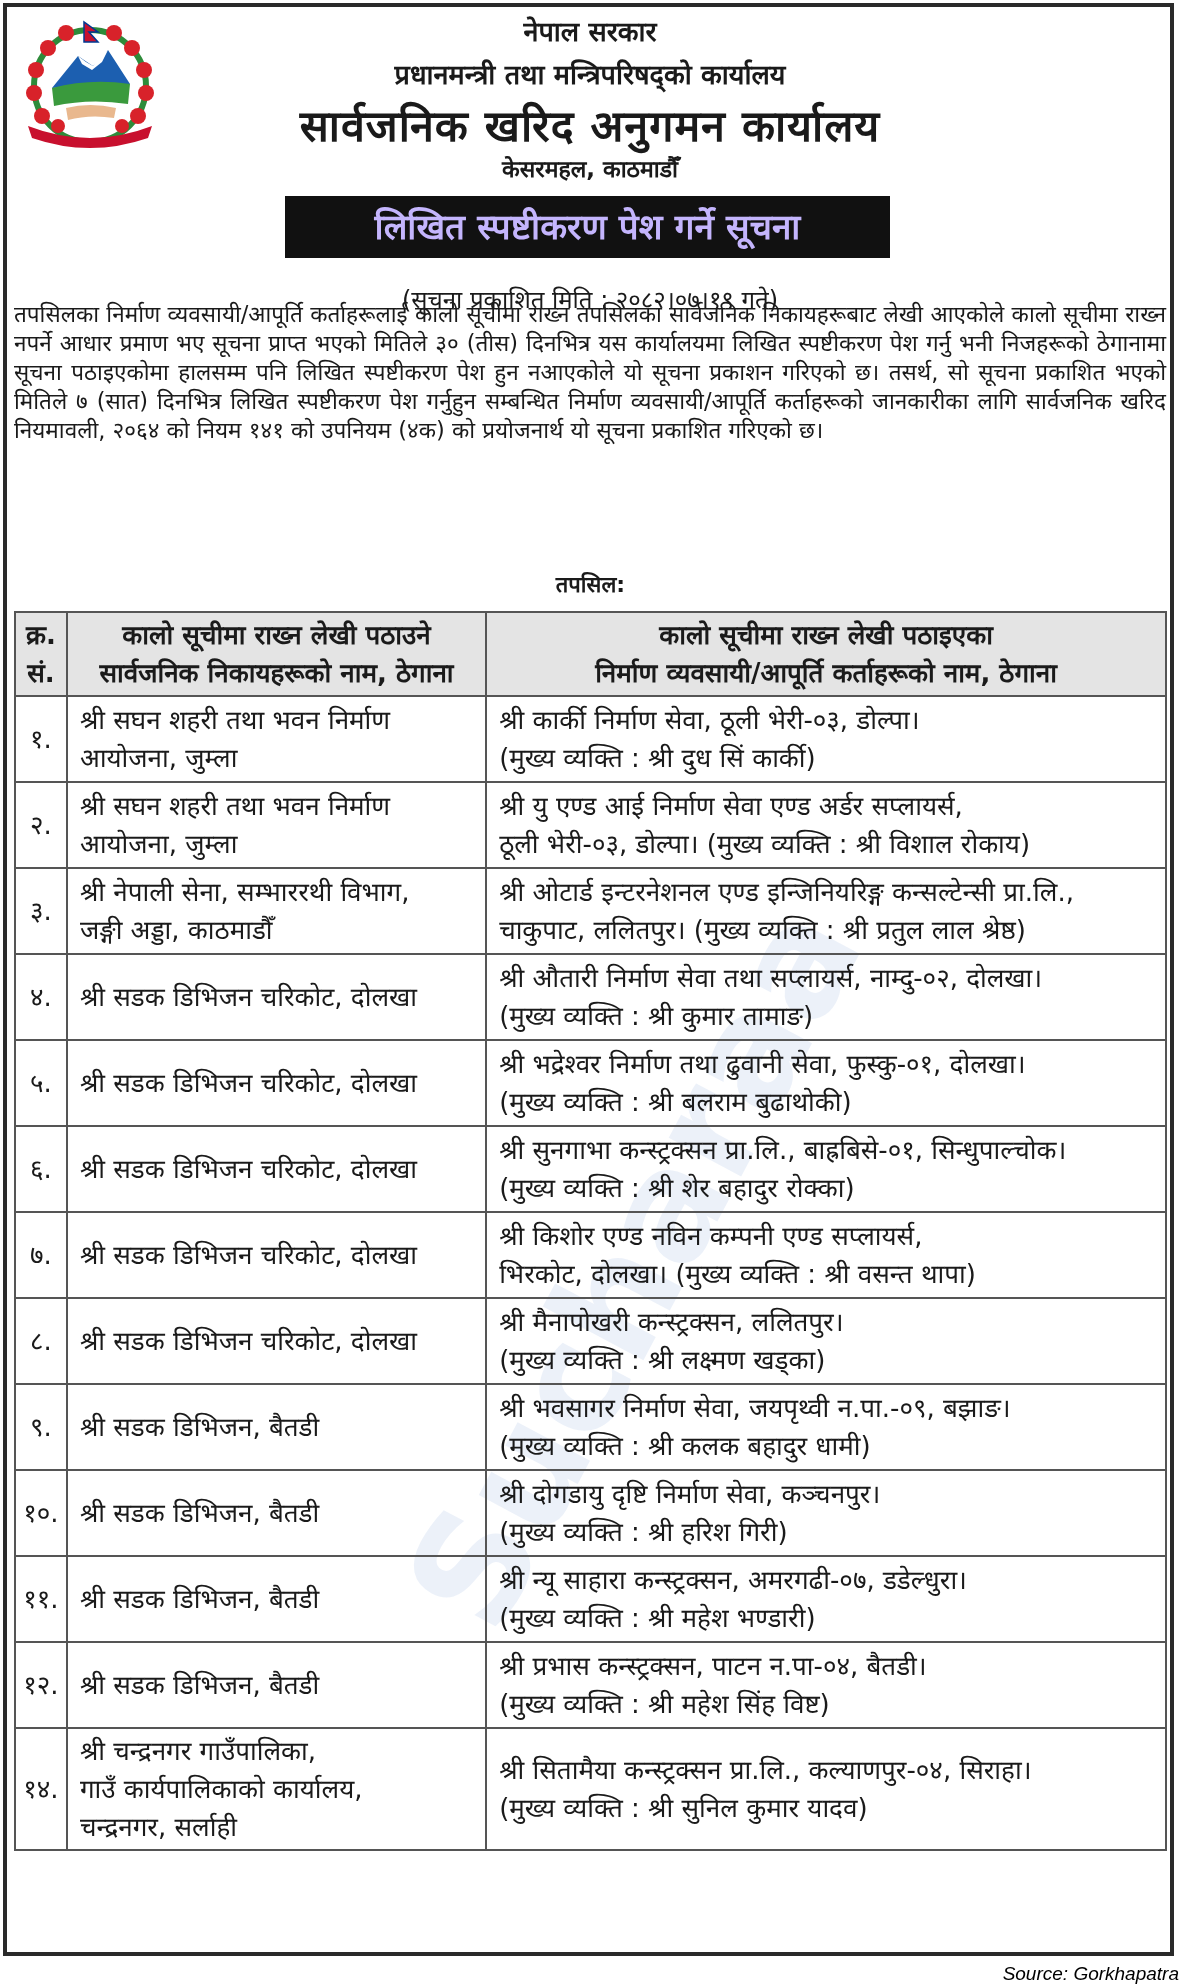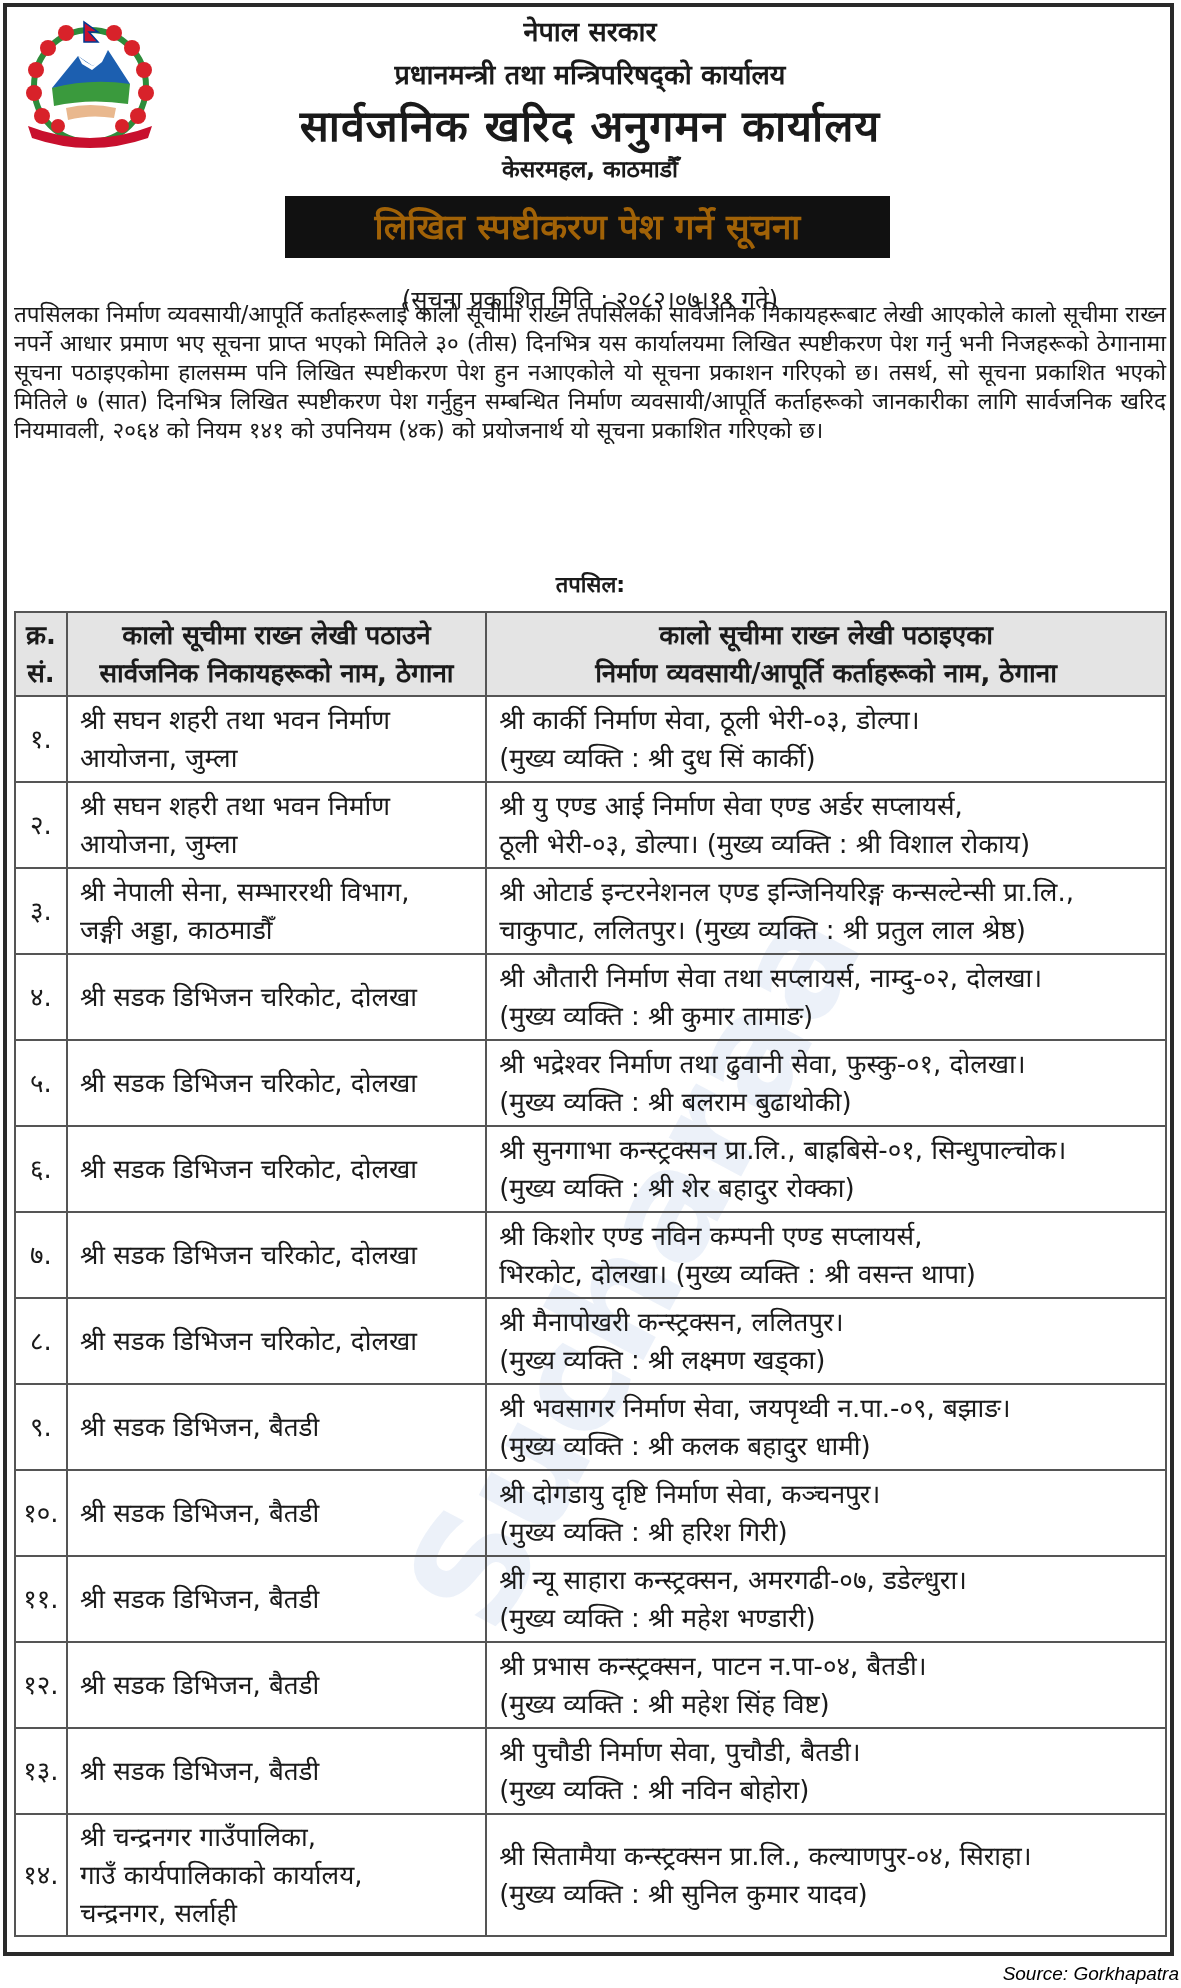"लिखित स्पष्टीकरण पेश गर्ने सूचना" .titlebox { color: #a16207 -> #c4b5fd }
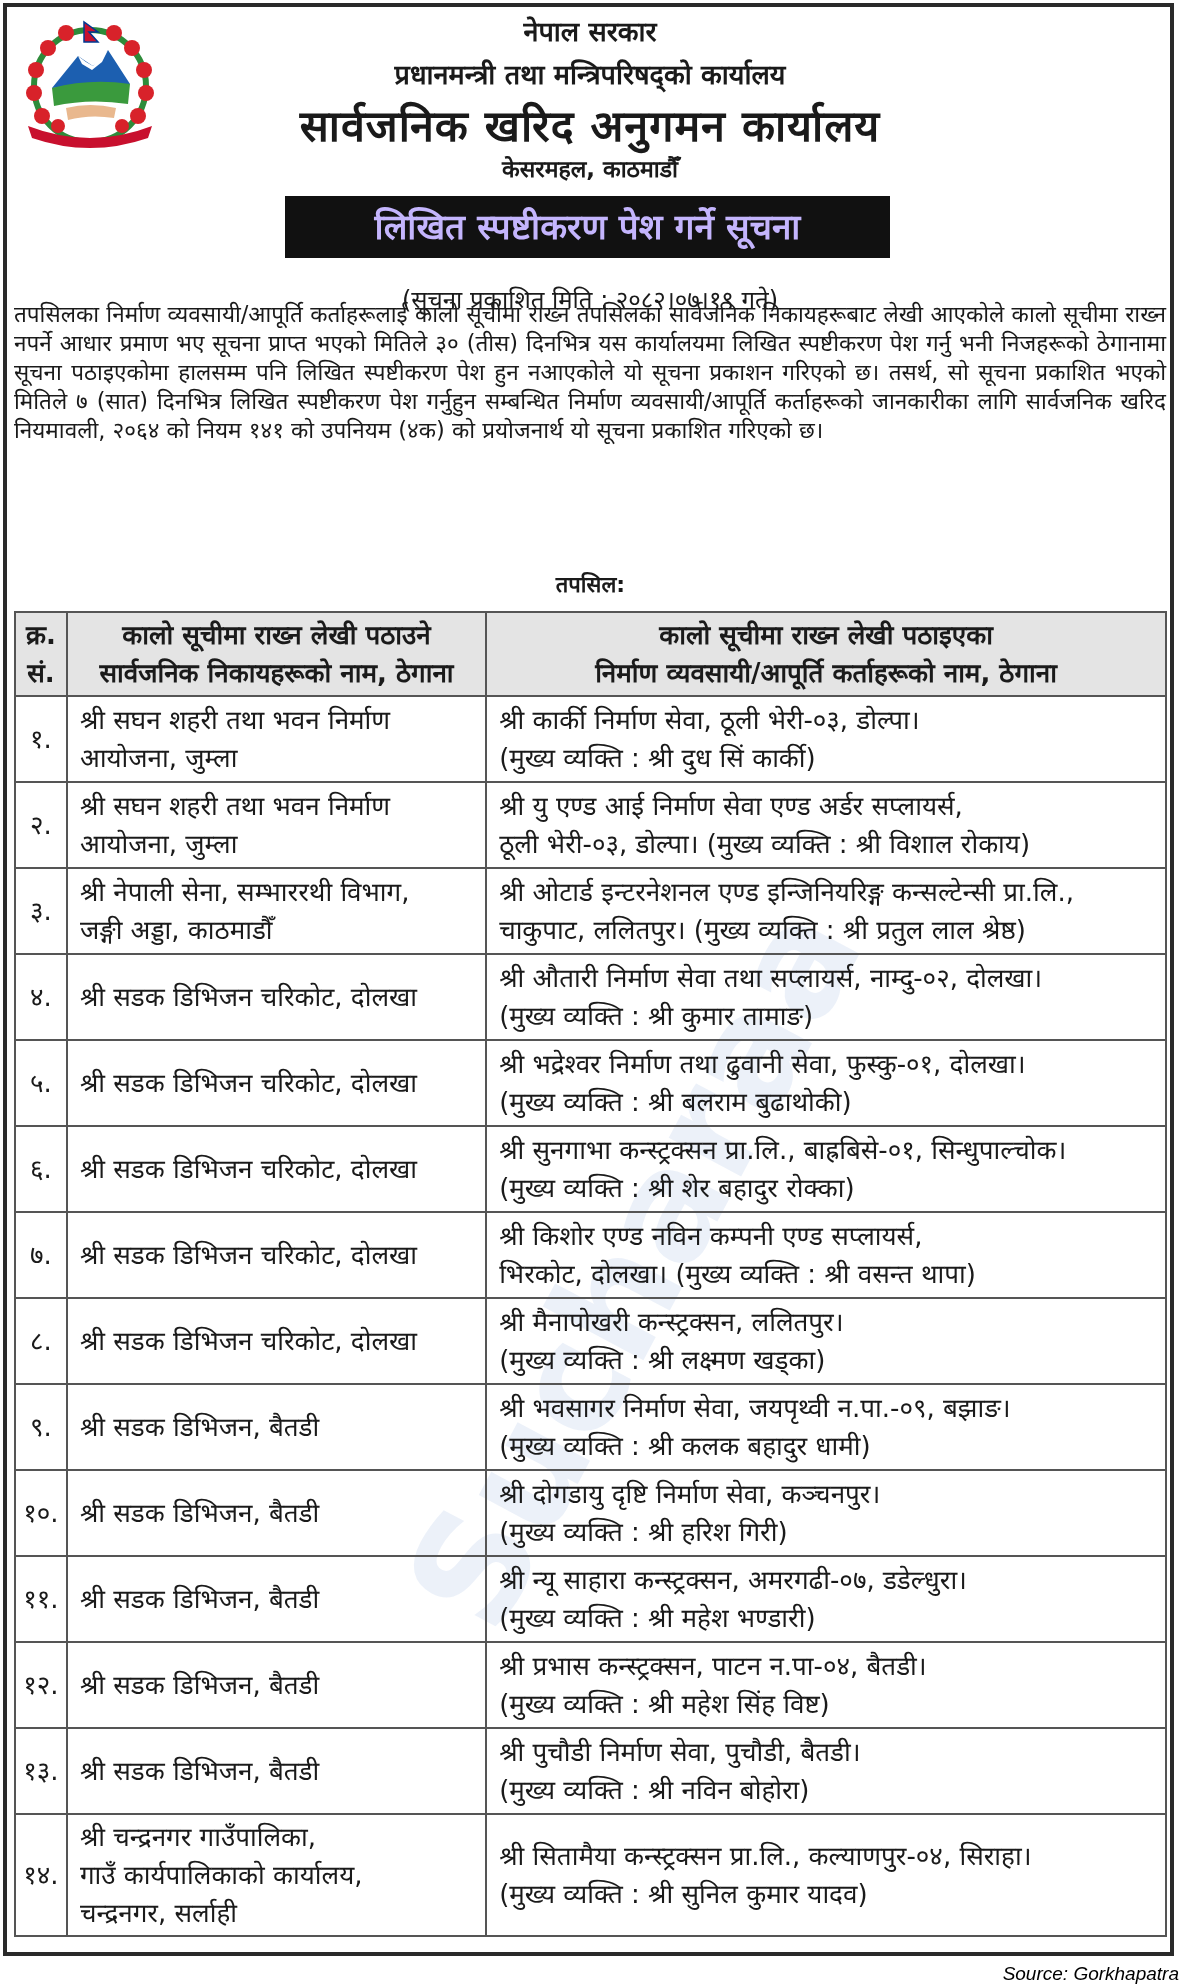"१३." tr { html: <tr> <td>१३.</td> <td> <span>श्री सडक डिभिजन, बैतडी</span> </td> <td> <span>श्री पुचौडी निर्माण सेवा, पुचौडी, बैतडी।</span> <span>(मुख्य व्यक्ति : श्री नविन बोहोरा)</span> </td> </tr> -> none }
